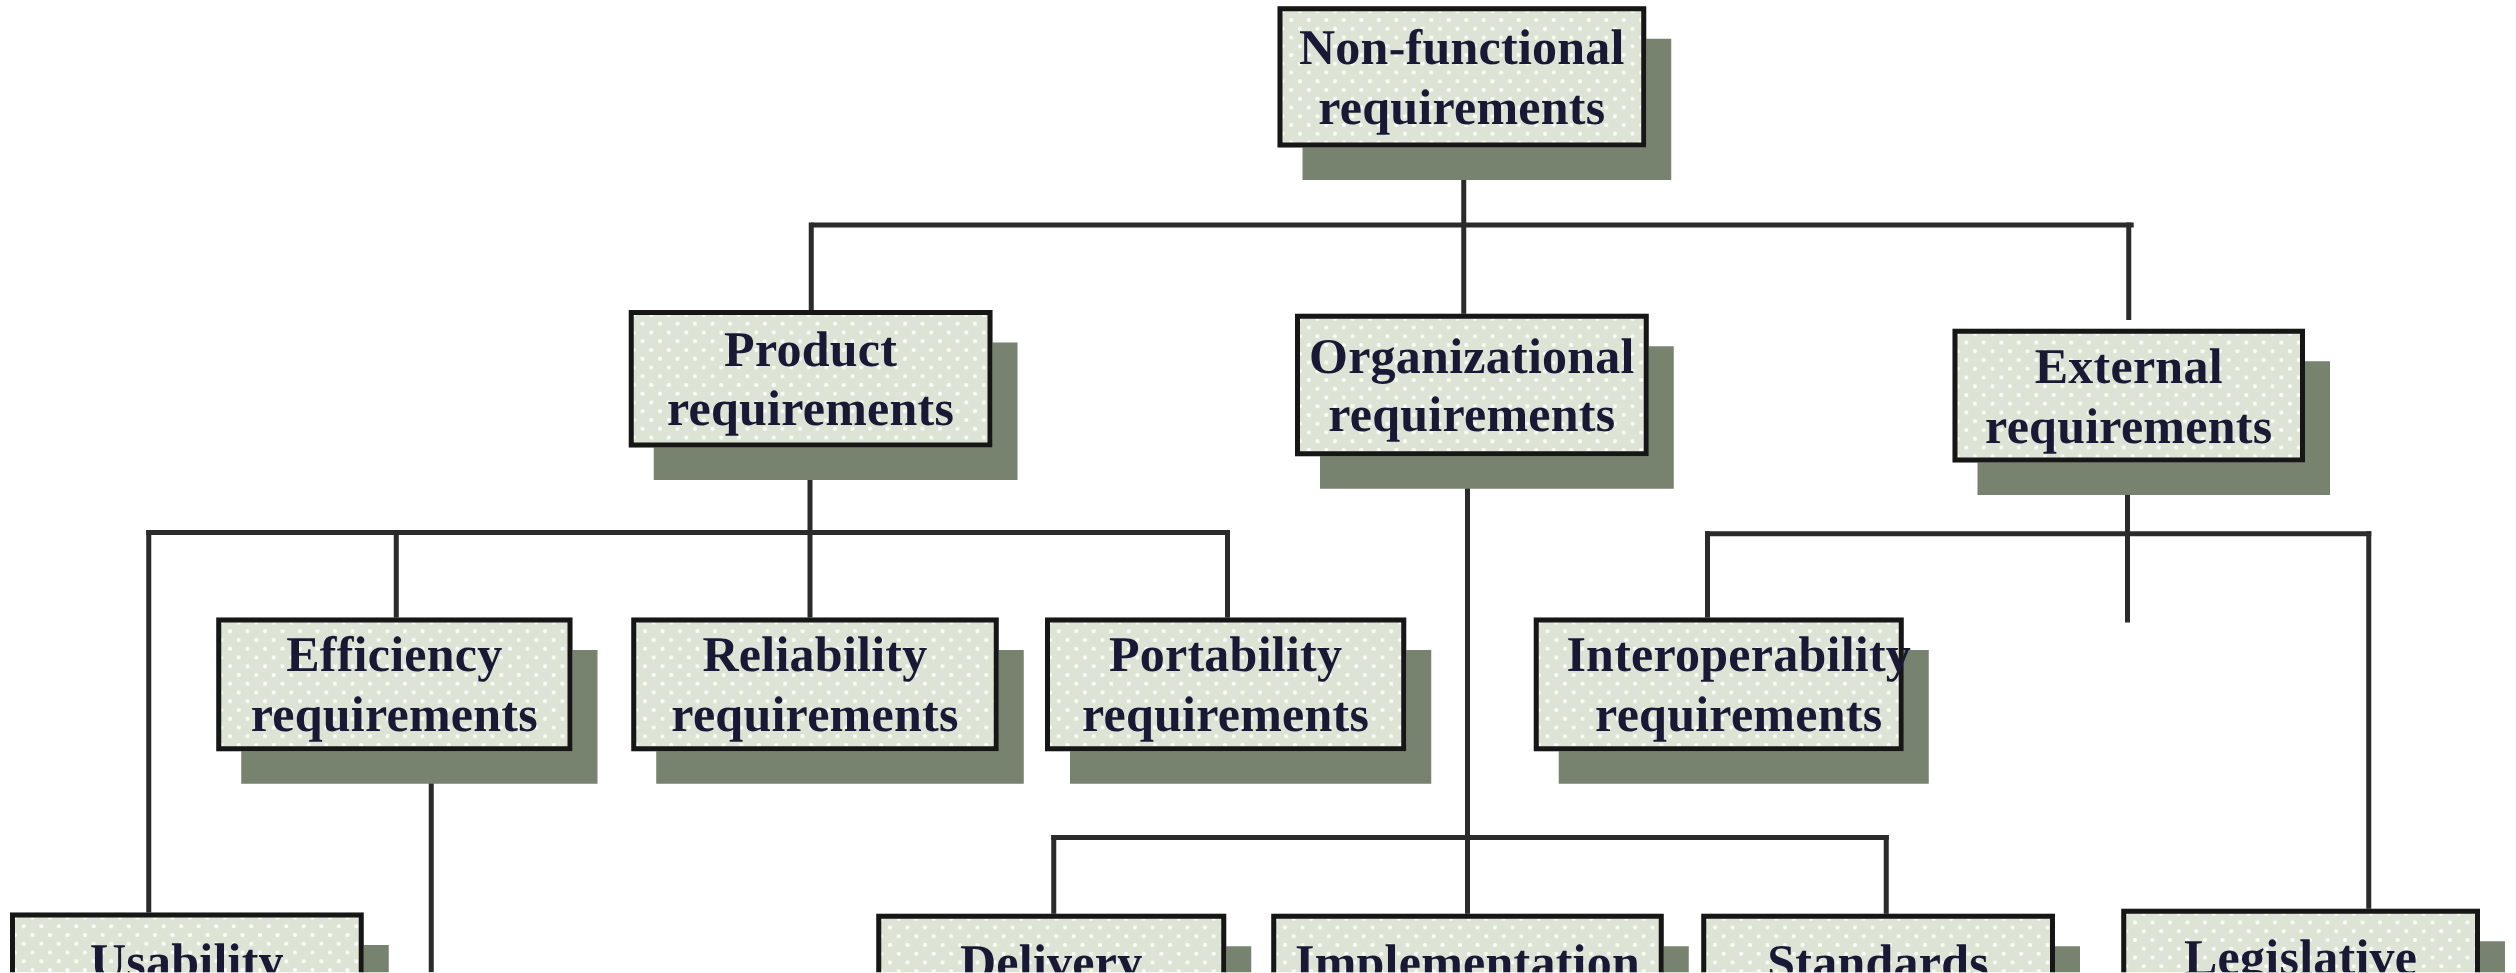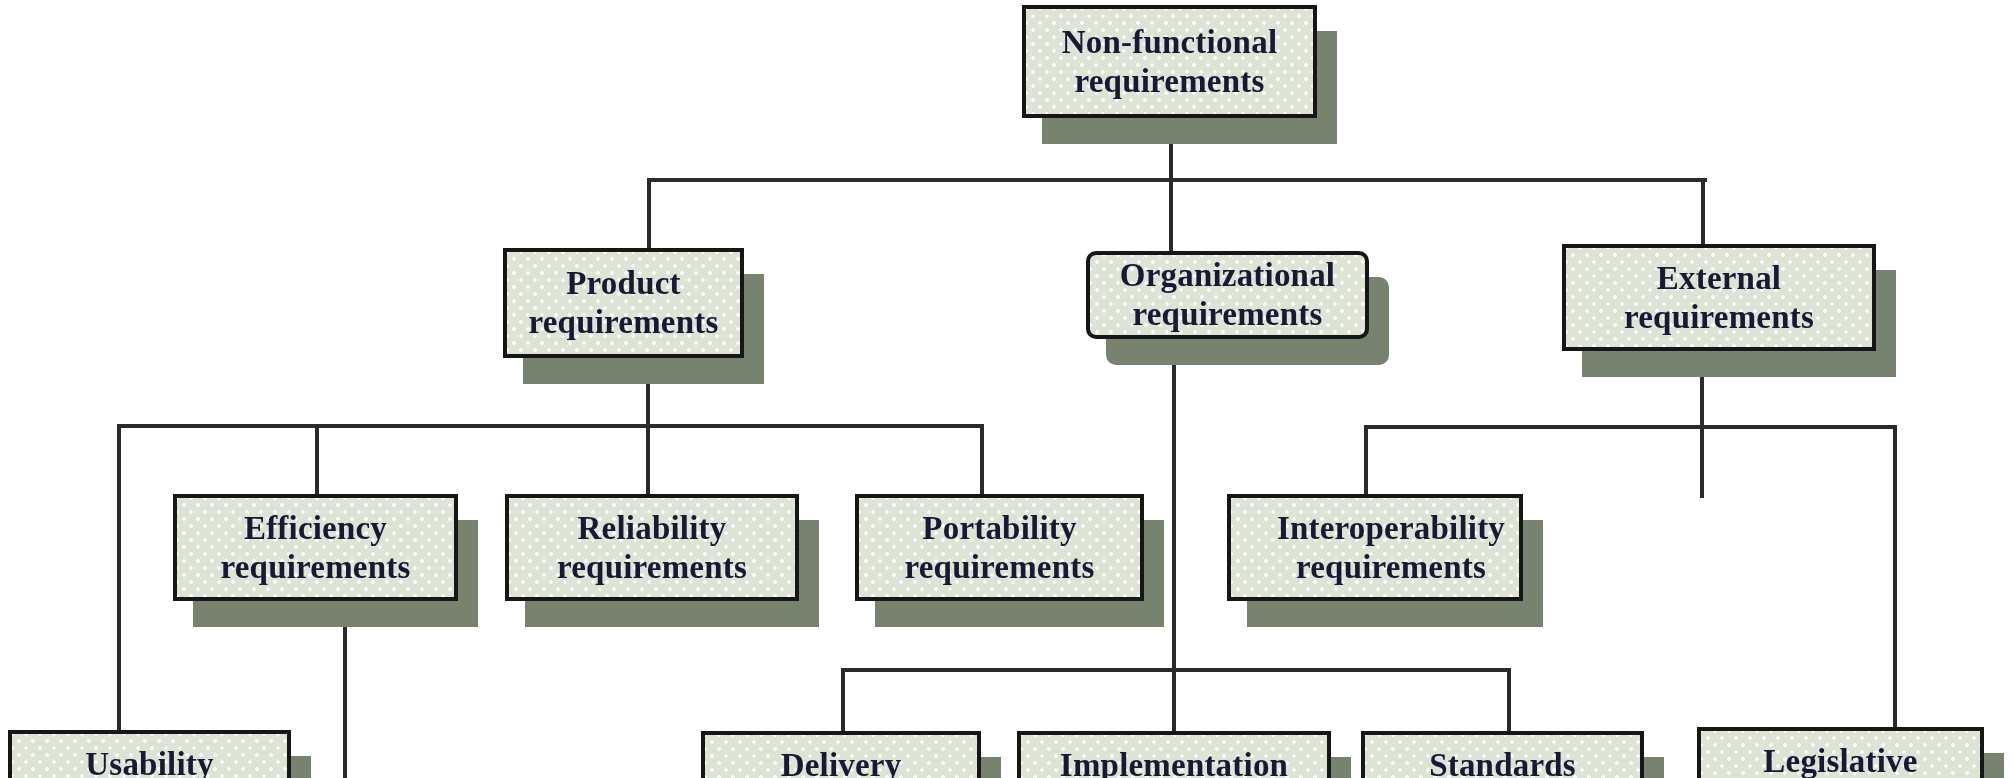"Non-functional requirements" .node { font-size: 33px -> 40px }
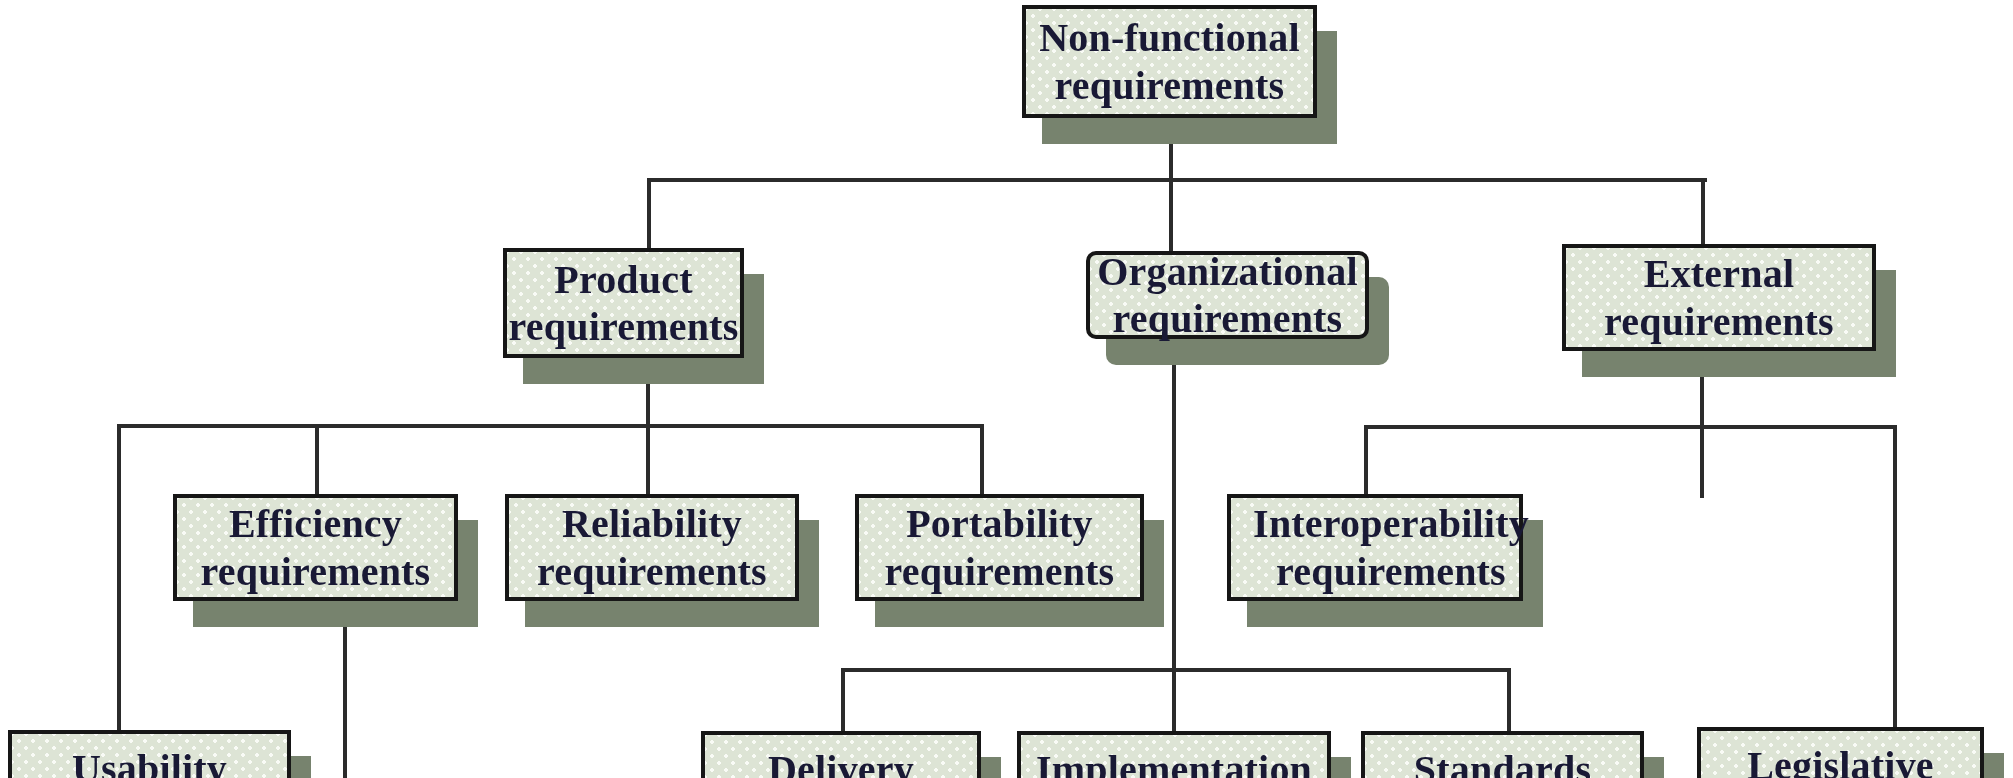"Product requirements" div.node { width: 241px -> 291px }
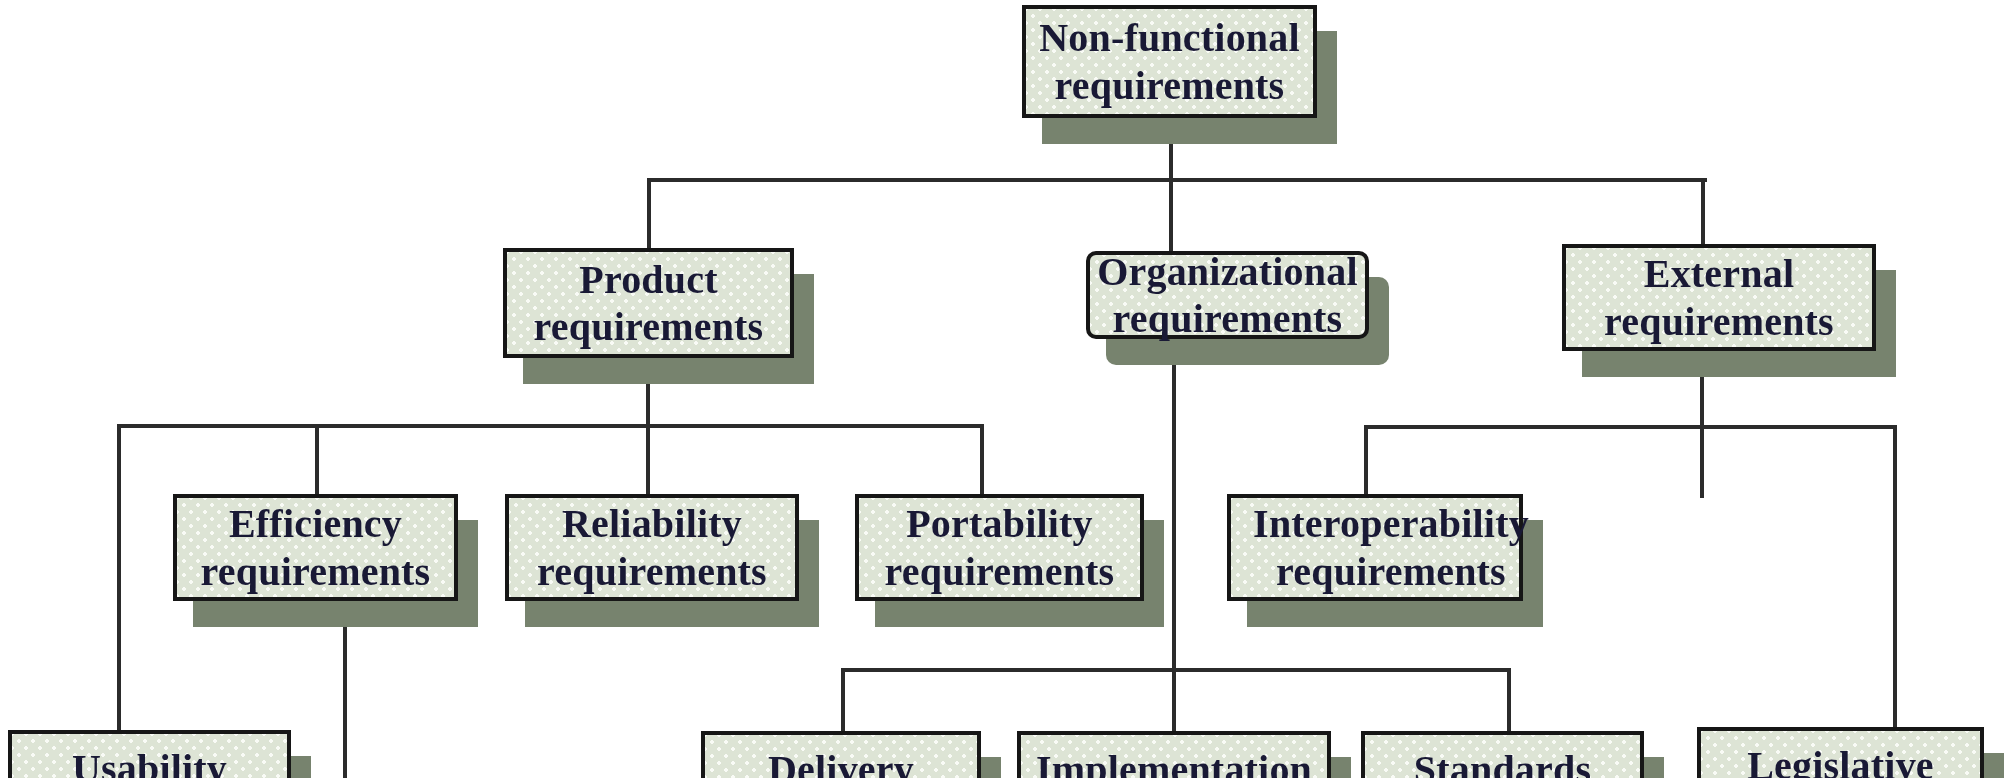"Organizational requirements" div.node { border-radius: 10px -> none; height: 88px -> 114px; left: 1086px -> 1036px }
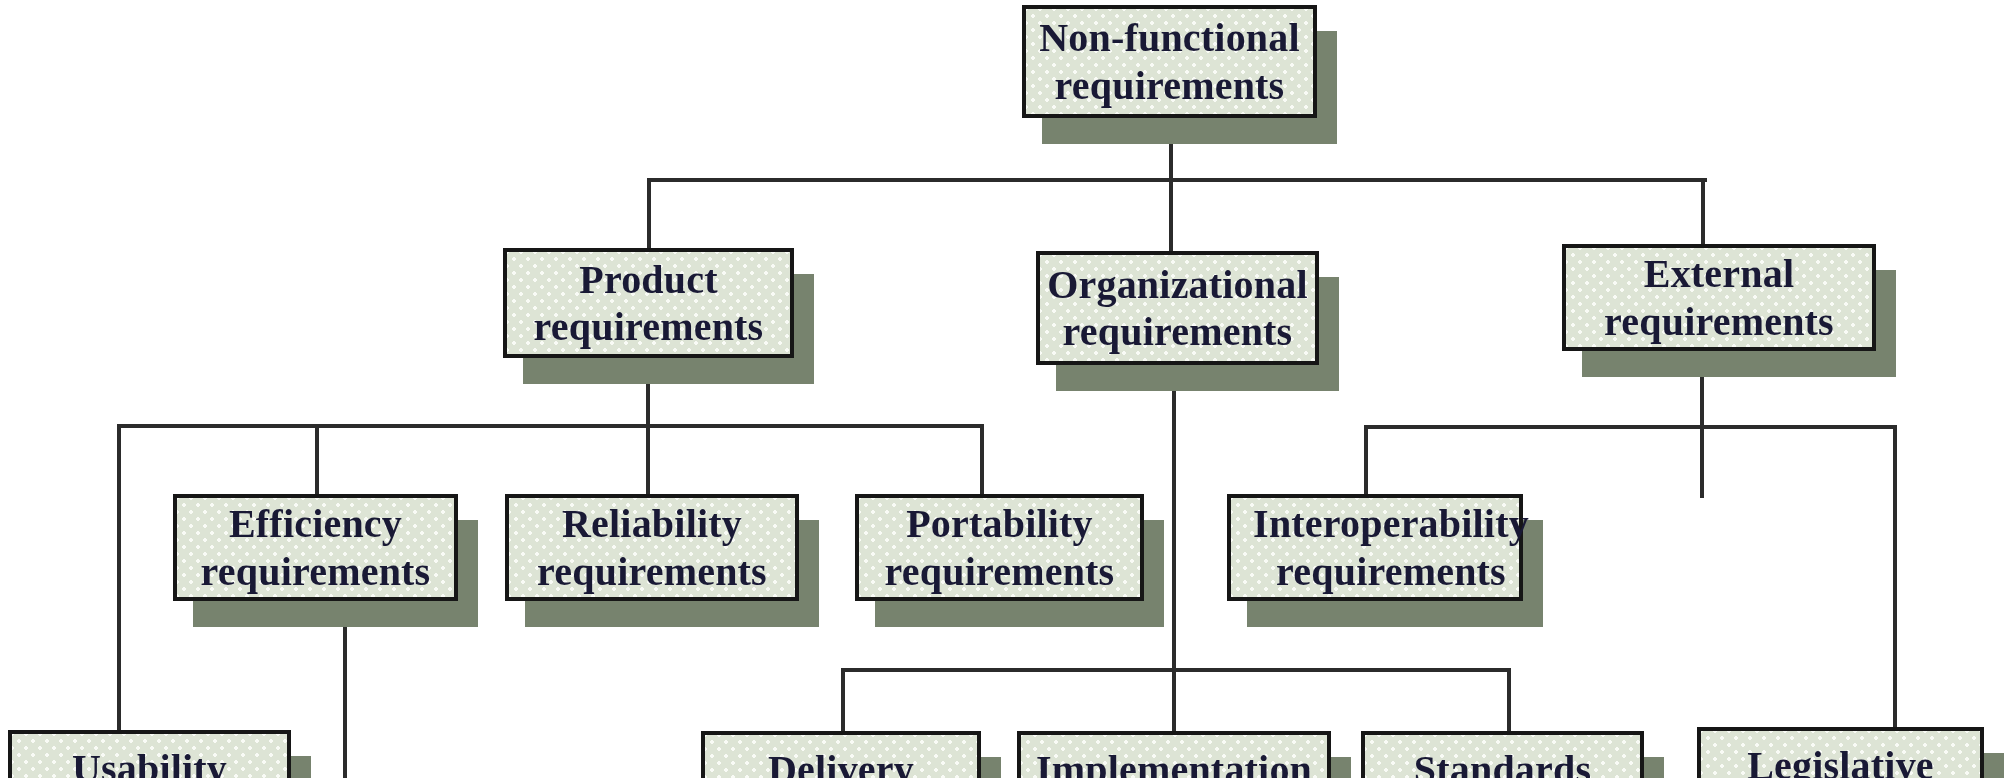"External requirements" div.node { top: 244px -> 263px; width: 314px -> 282px }
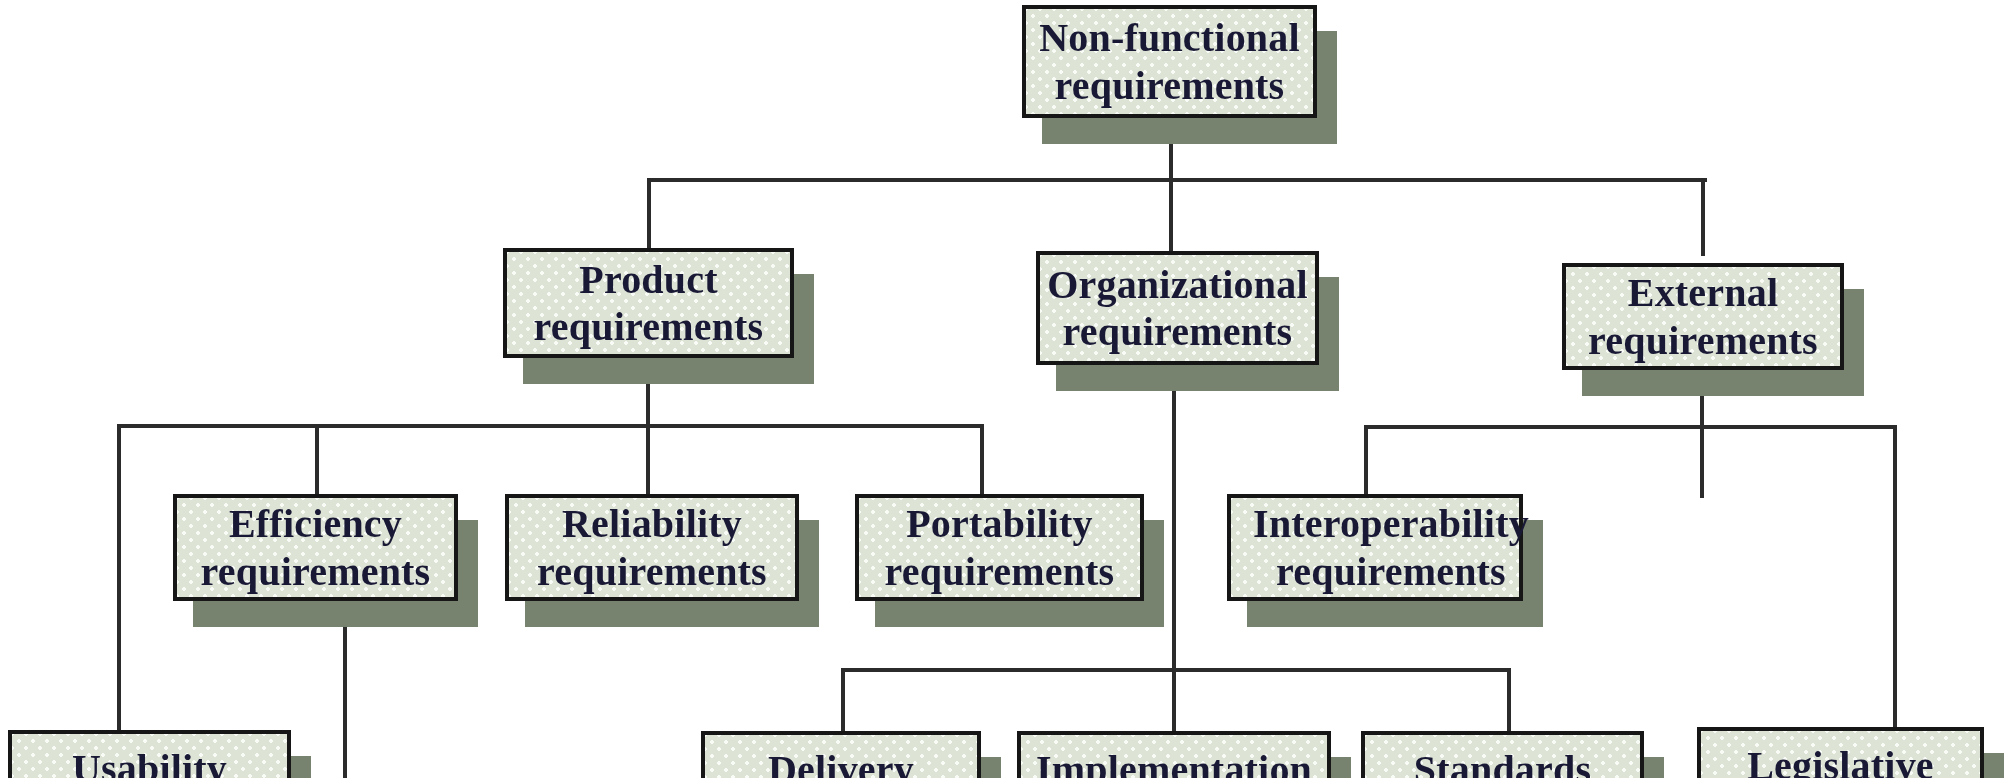"Portability requirements" div.node { margin-left: 19px -> none }
